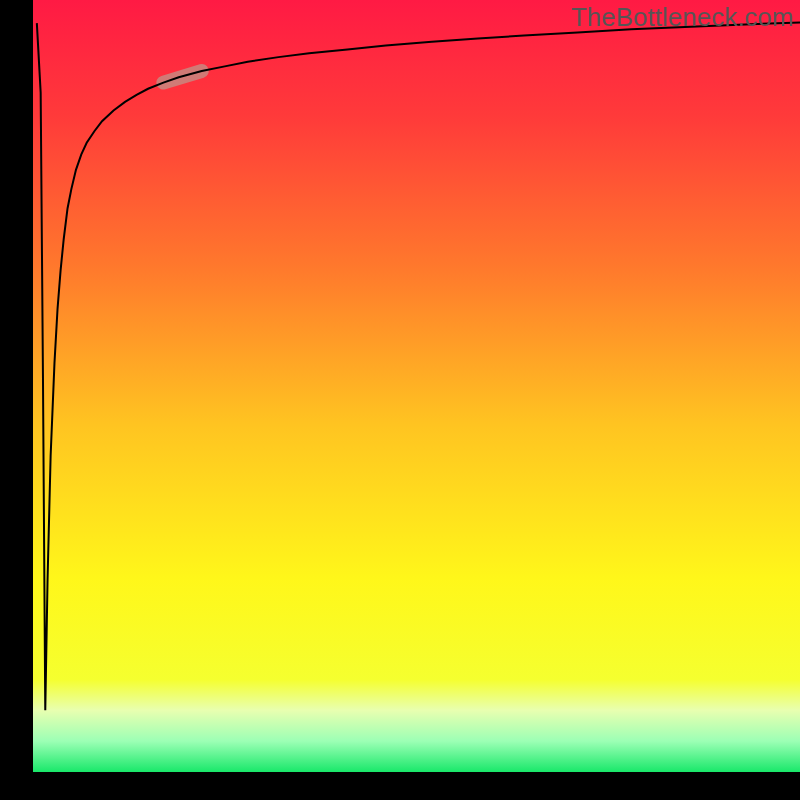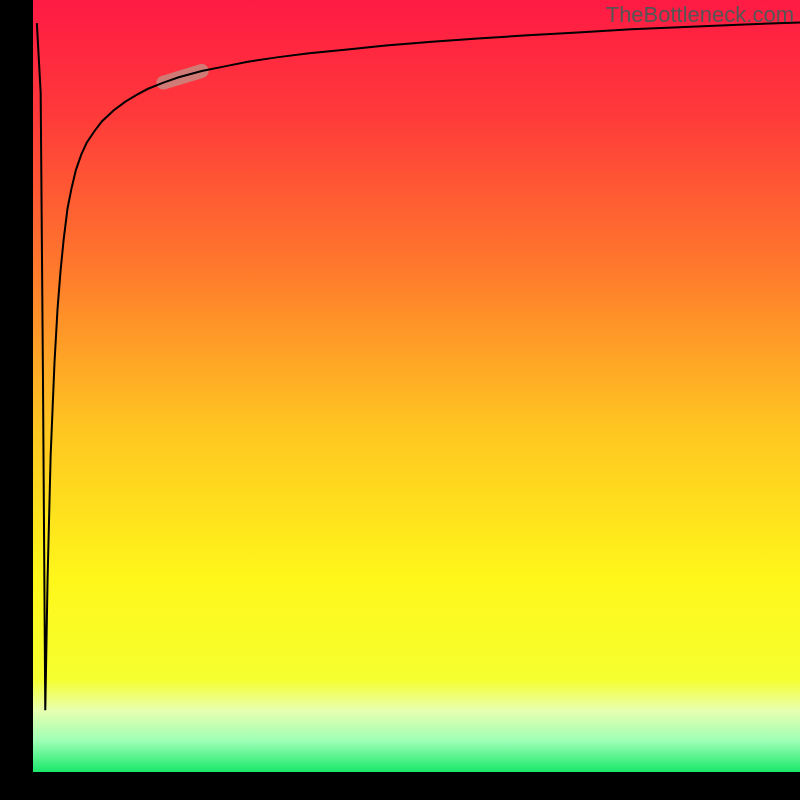"TheBottleneck.com" .watermark { font-size: 22px -> 26px }
